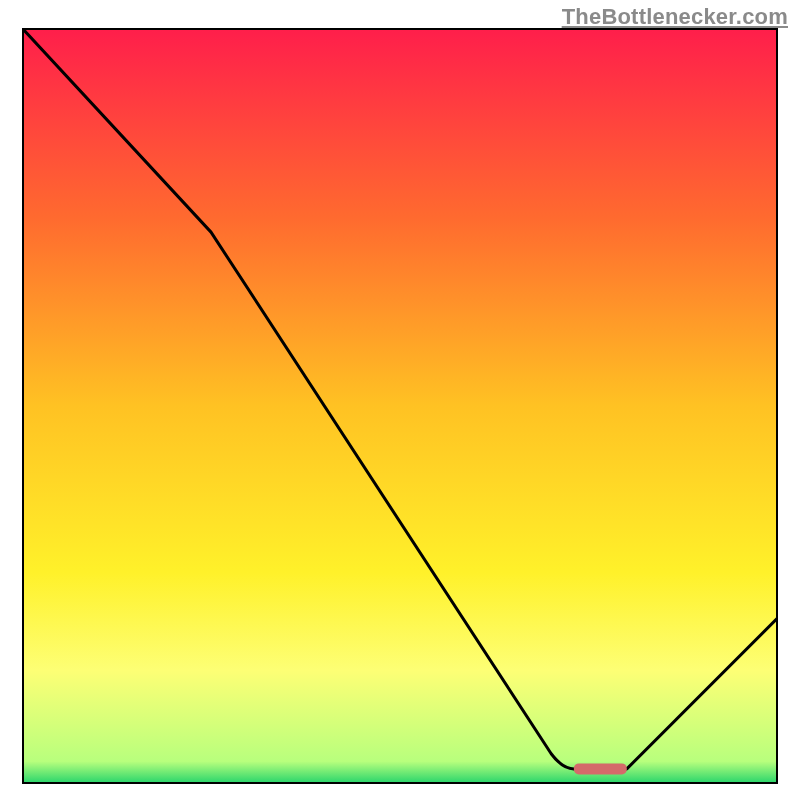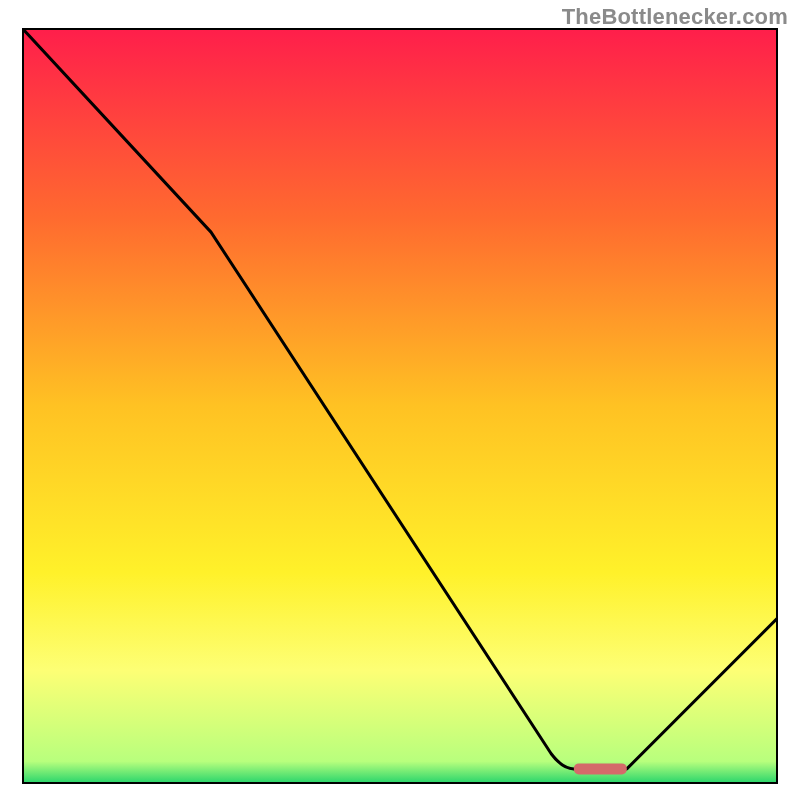"TheBottlenecker.com" .watermark { text-decoration: none -> underline }
